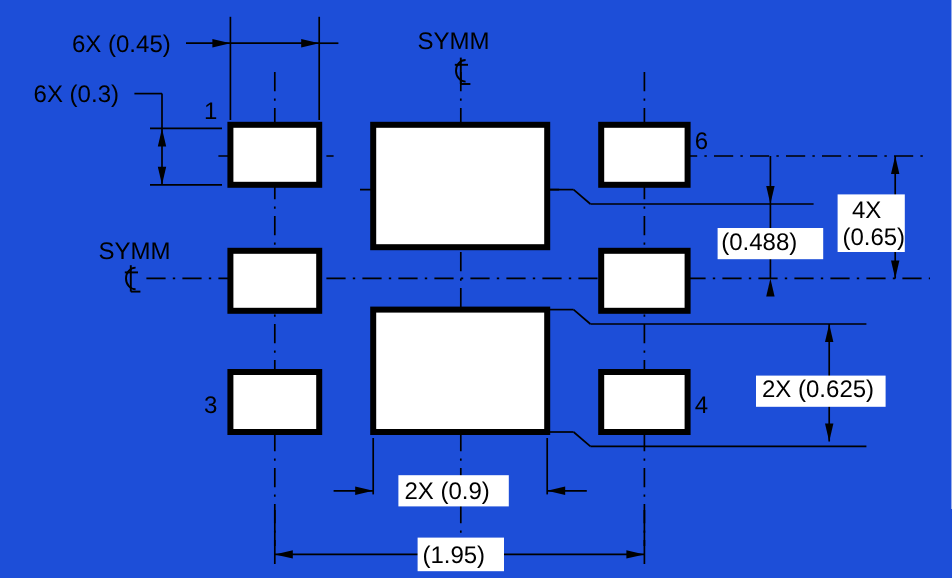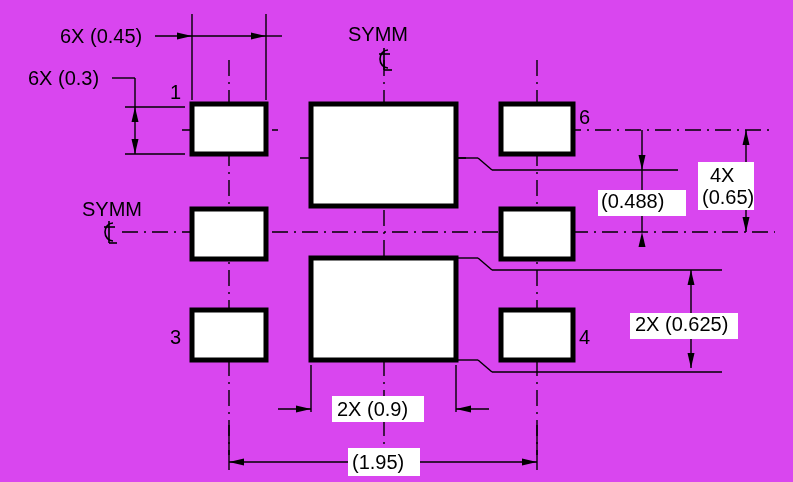"6X (0.45)" #root { background: #d946ef -> #1d4ed8 }
